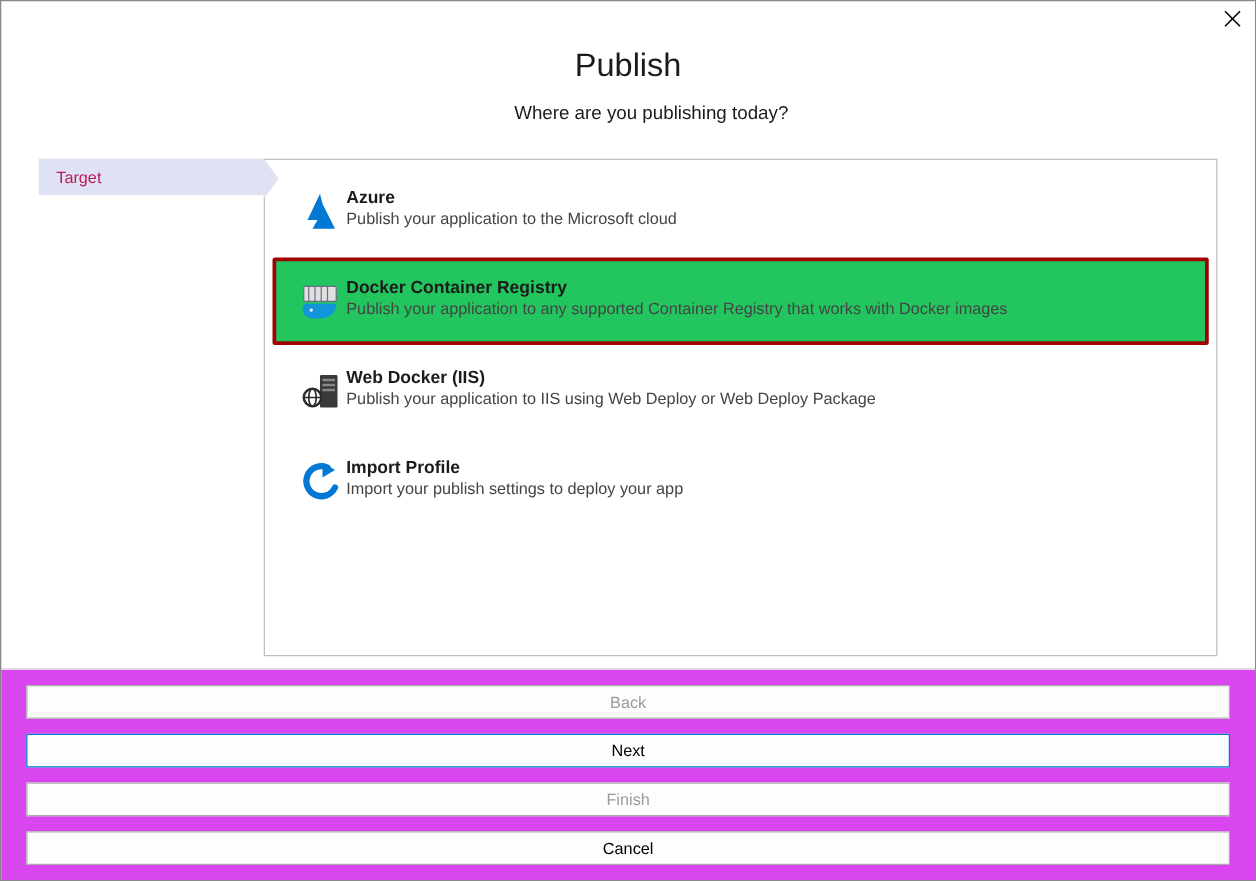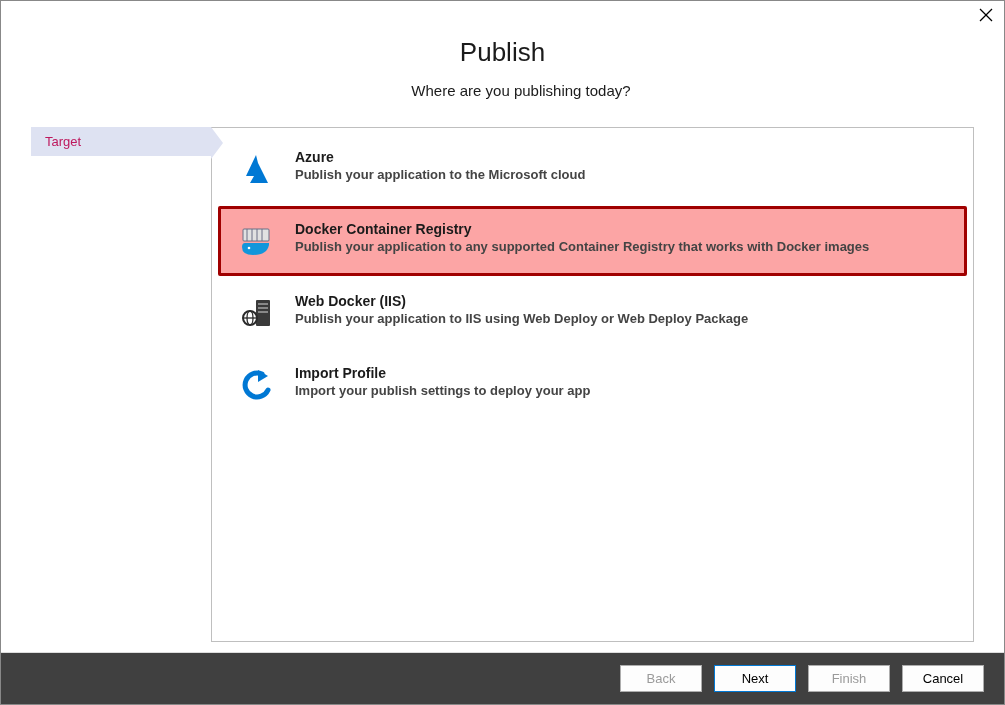"Azure" .option { gap: 18px -> none }
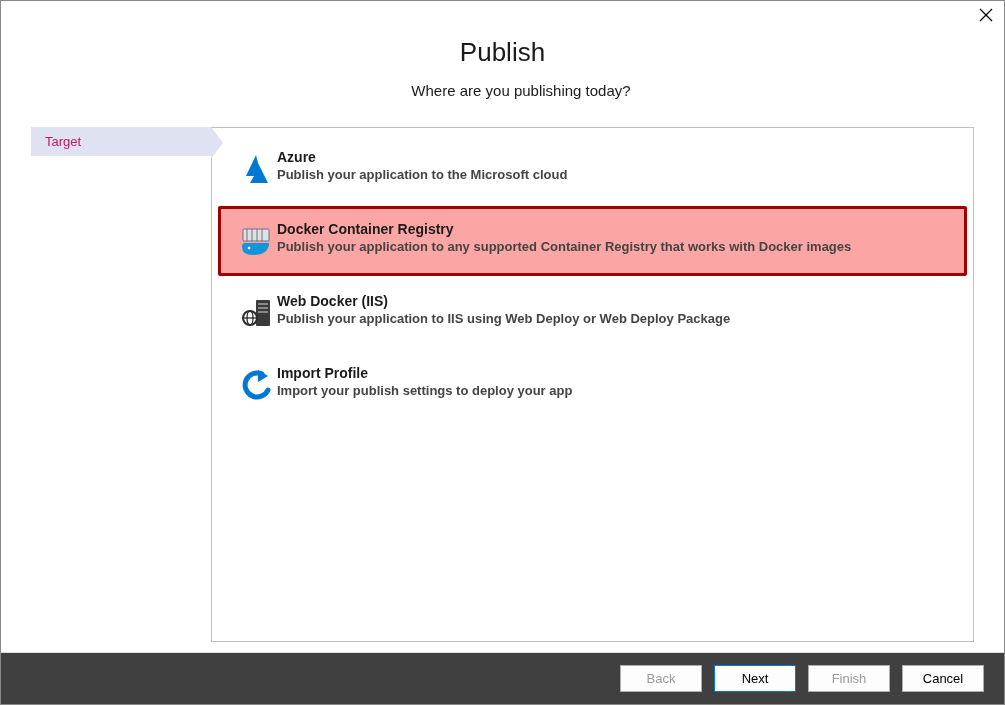"Publish your application to the" .option .texts .desc { font-weight: bold -> none }
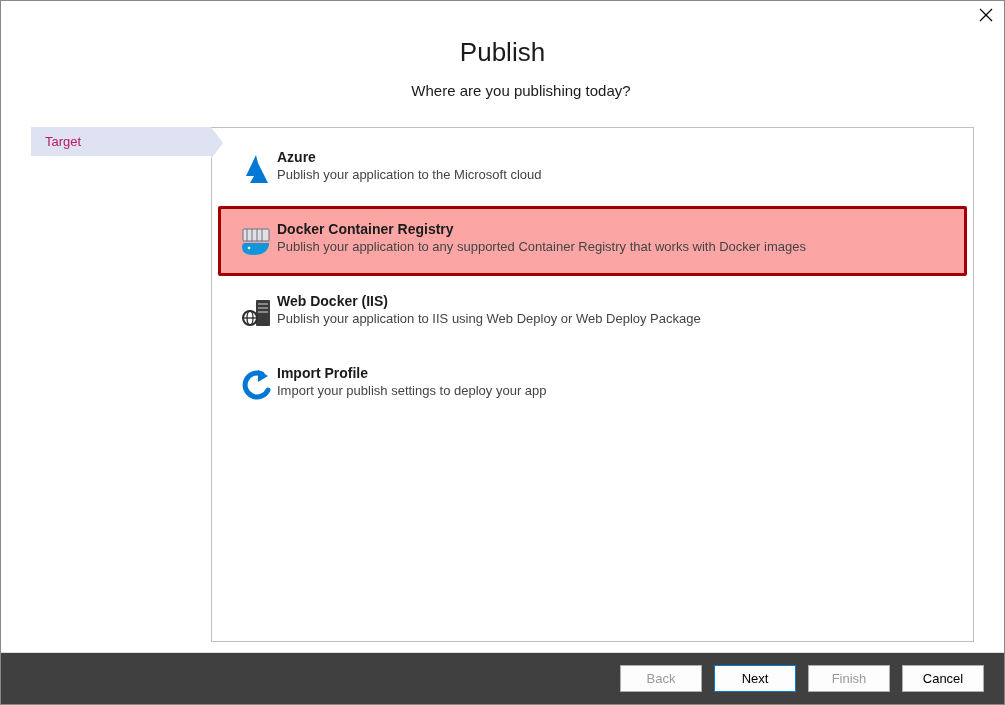"Docker Container Registry" .option.selected { background: #fca5a5 -> #22c55e }
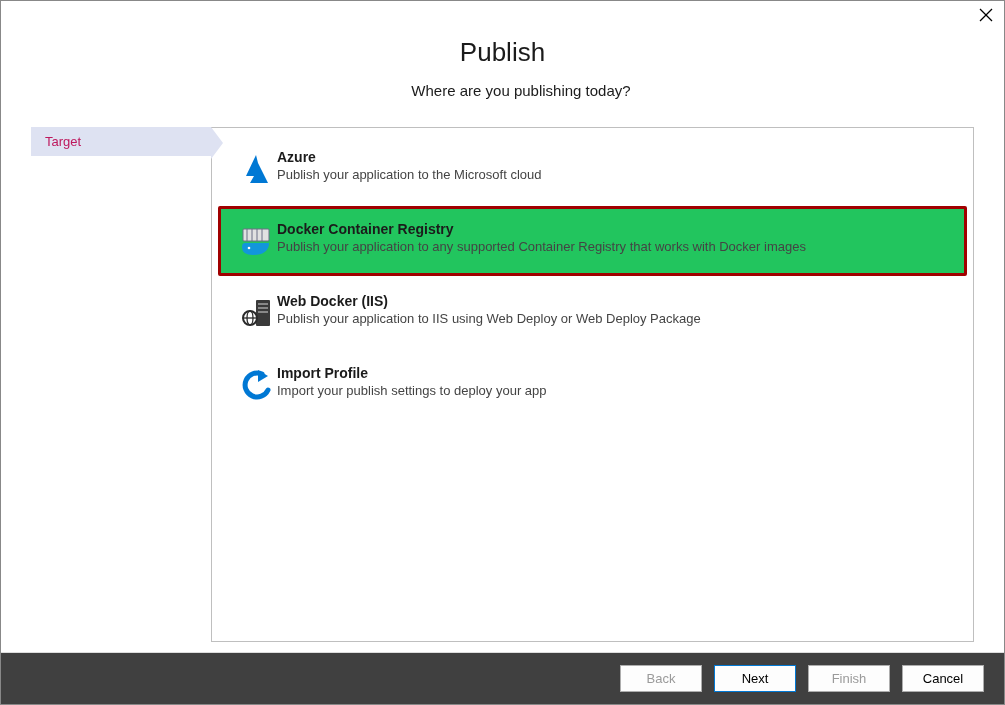"Back" .footer { background: #404040 -> #d946ef; flex-direction: none -> column }
